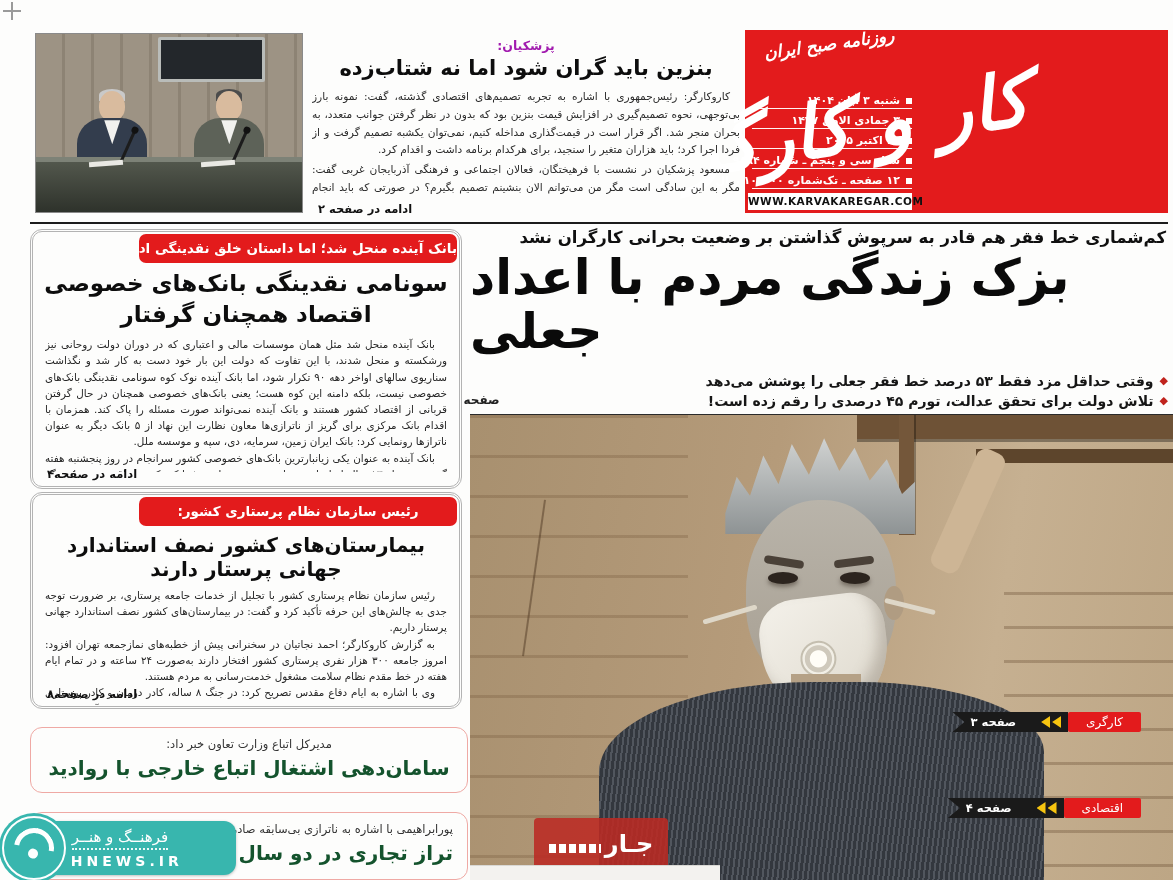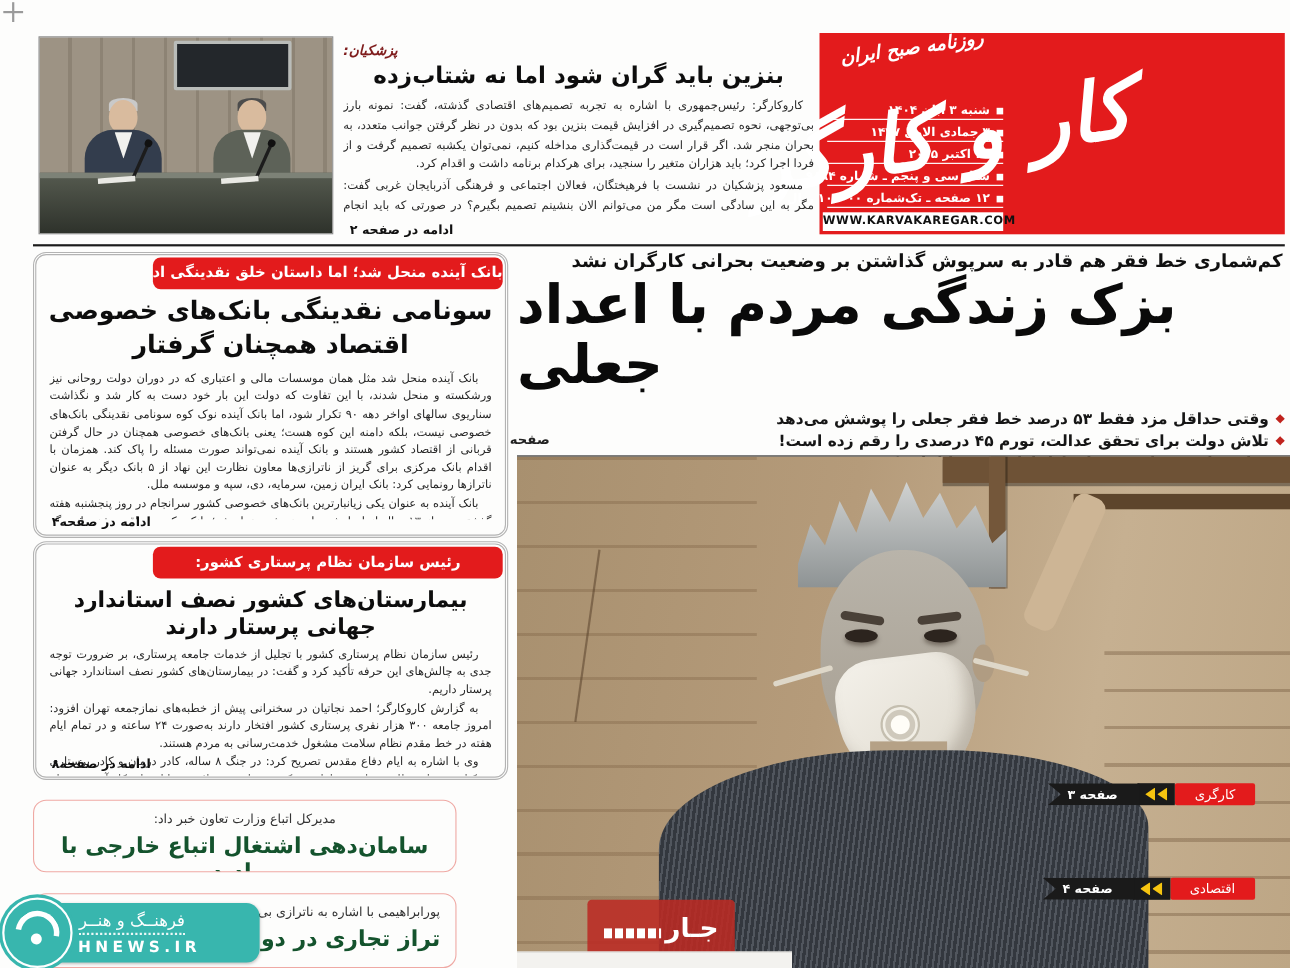"پزشکیان:" .ta-kicker { color: #7f1d1d -> #a21caf; font-style: italic -> none; text-align: left -> center }
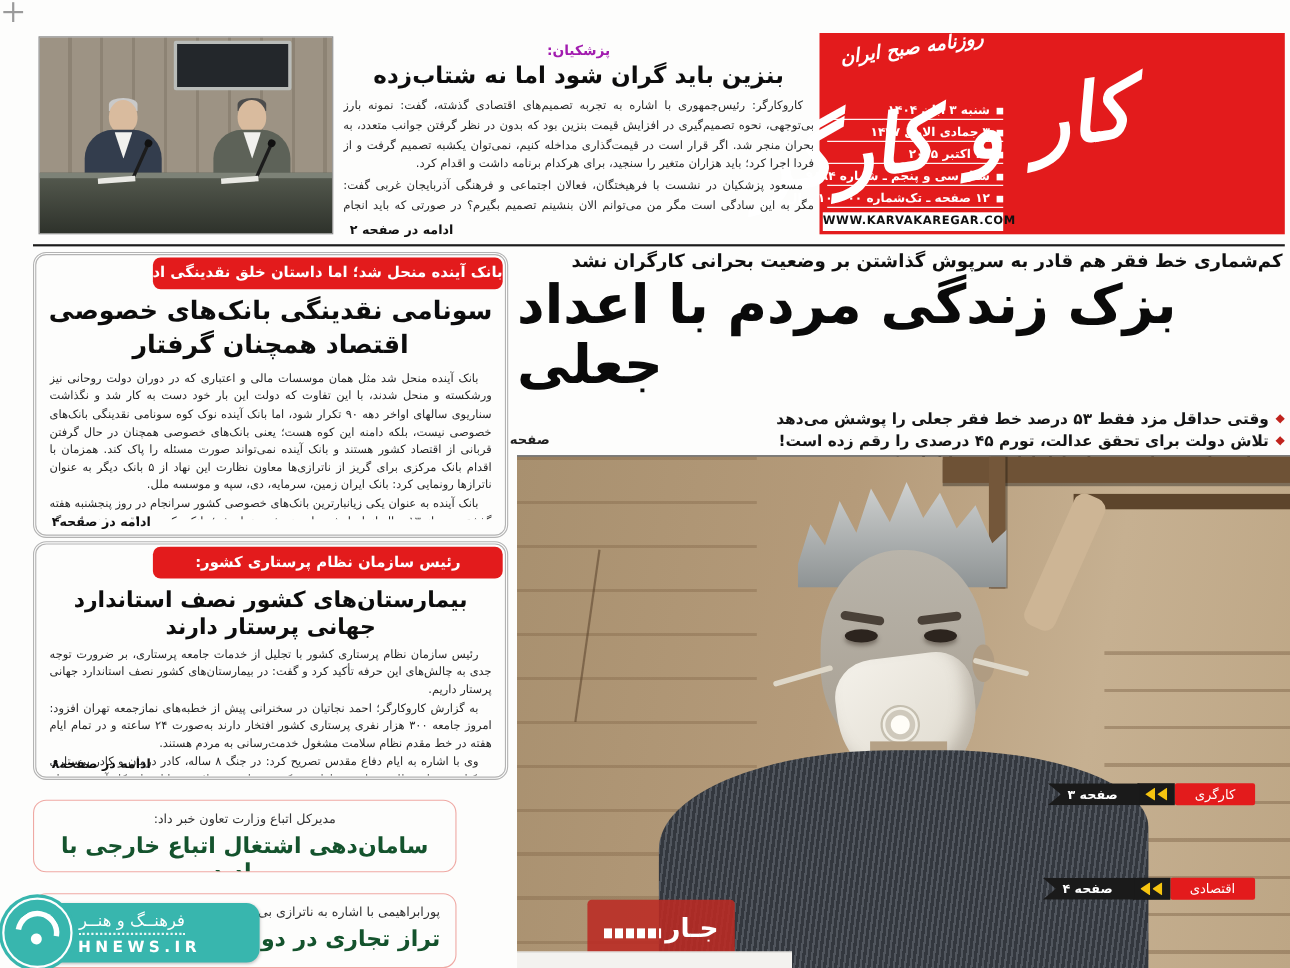"مدیرکل اتباع وزارت تعاون خبر" .briefbox { width: 385px -> 438px }
